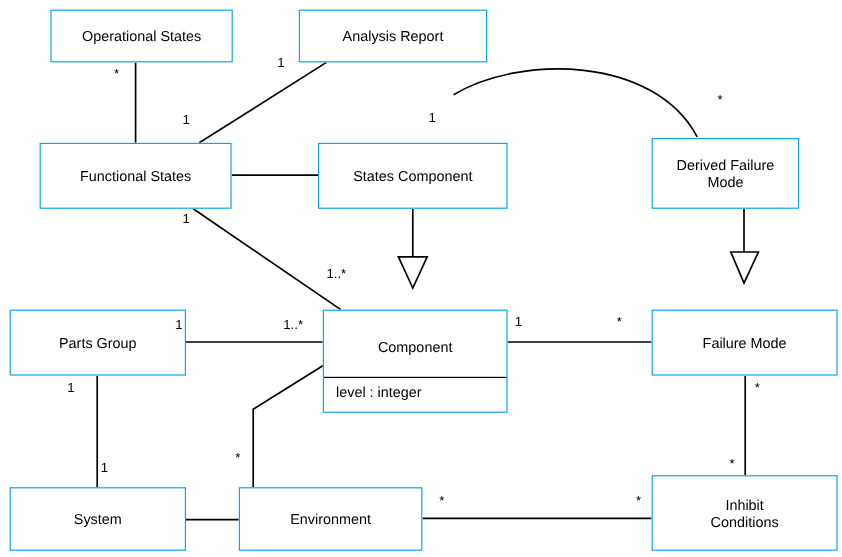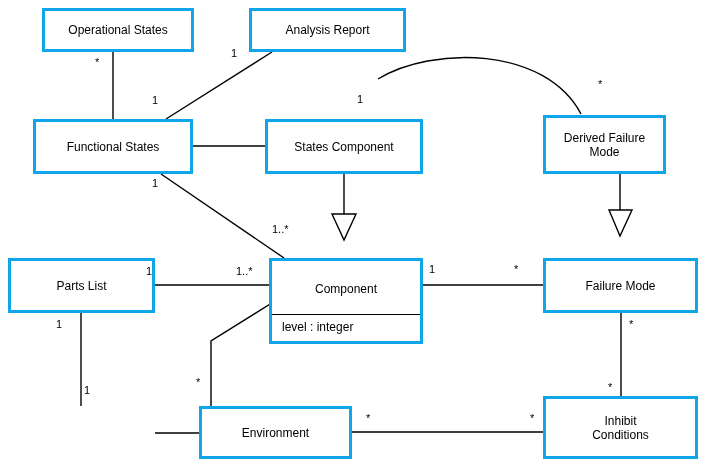"Operational States" .node { border: 3px solid #0ea5e9 -> 1px solid #0ea5e9 }
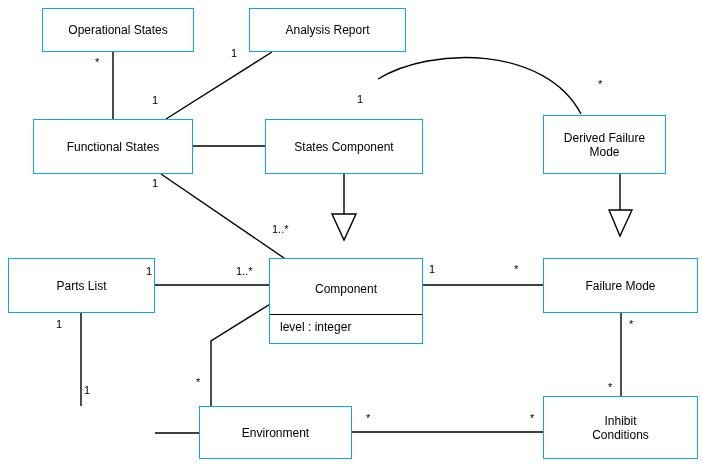"Parts List" div.title { text: List -> Group }
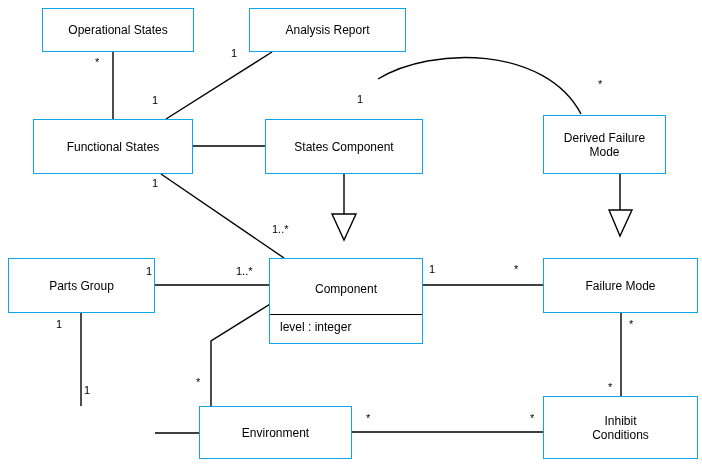"System" div.node { html: none -> <div> <div>System</div> </div> }
